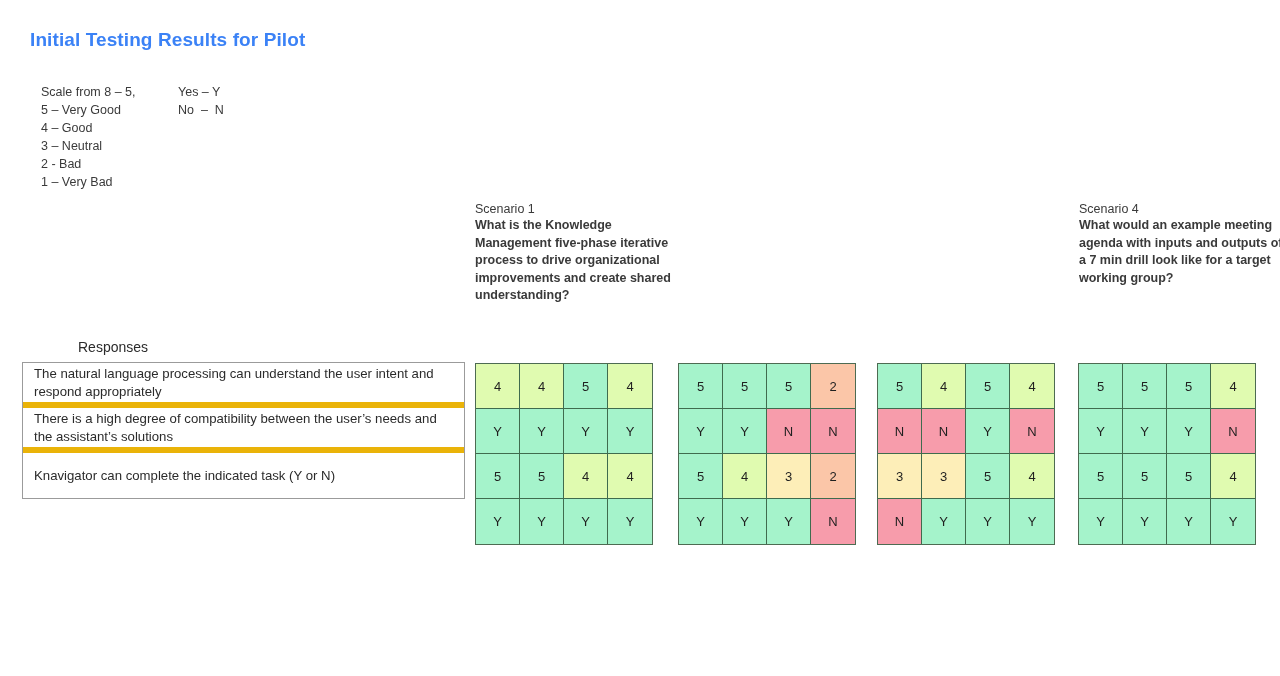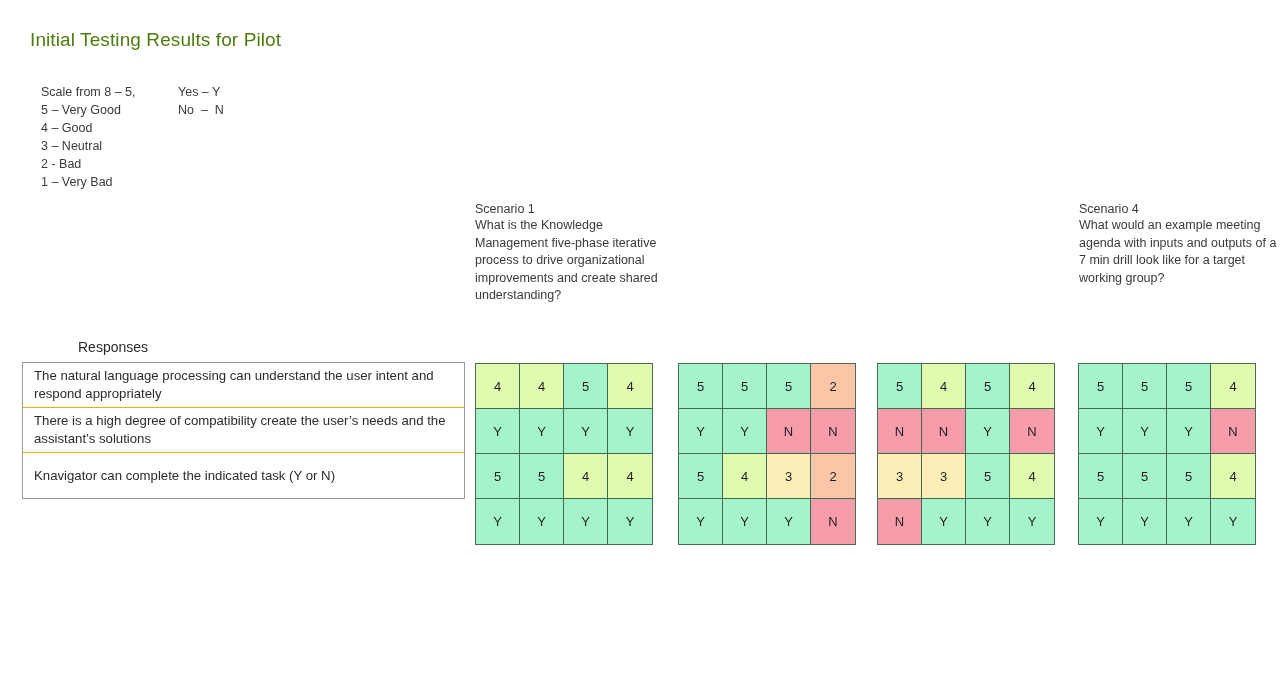"Initial Testing Results for Pilot" #page-title { color: #4d7c0f -> #3b82f6; font-weight: 400 -> 700 }
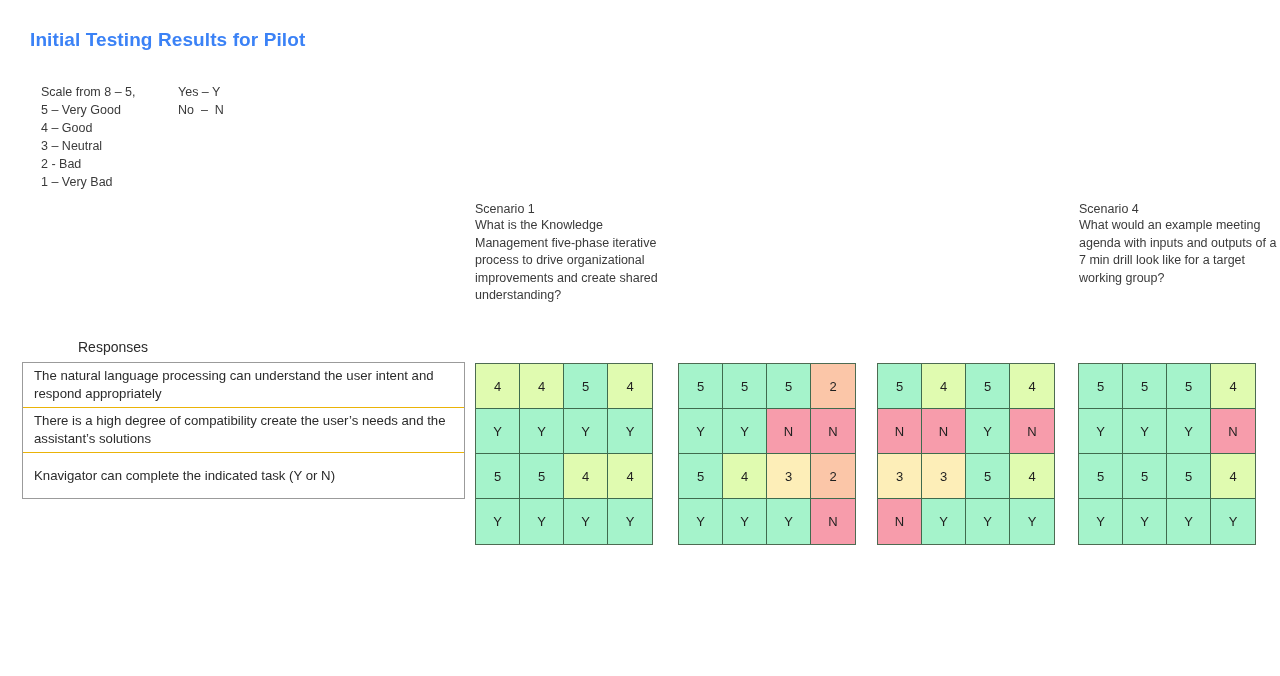"What is the Knowledge Management" .scenario-question { font-weight: none -> bold }
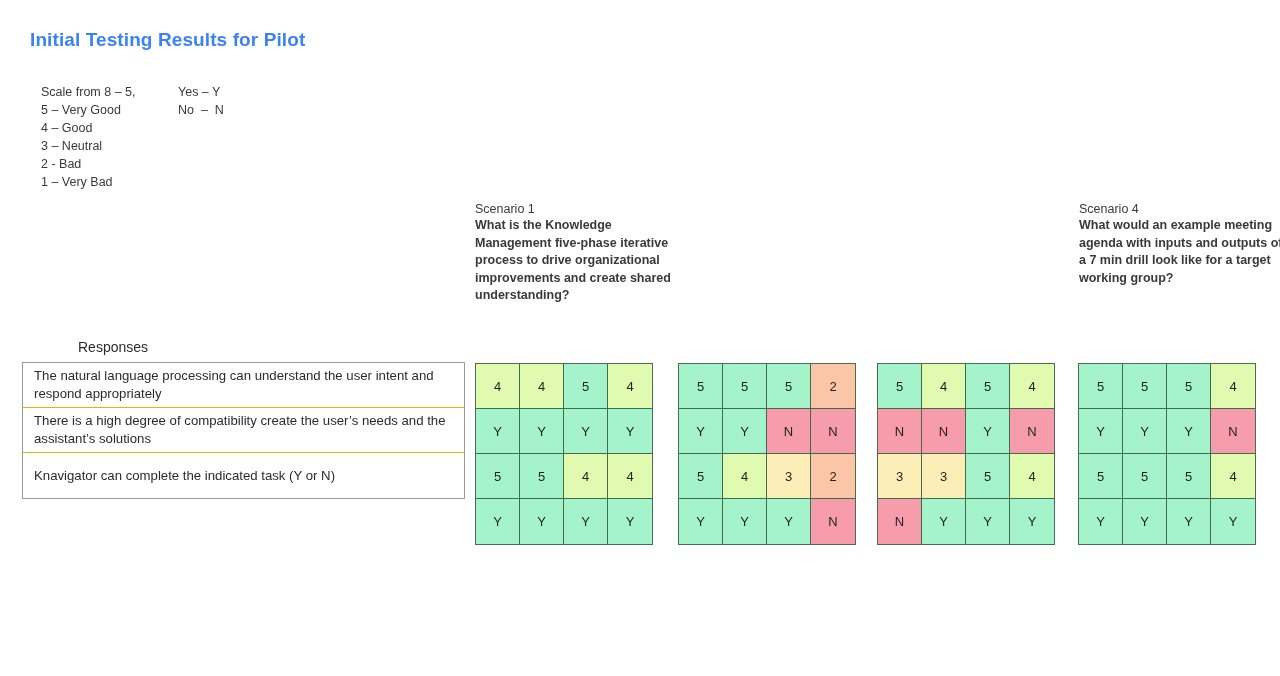"The natural language processing can" #responses-table .resp-row { border-bottom: 1px solid #eab308 -> 6px solid #eab308 }
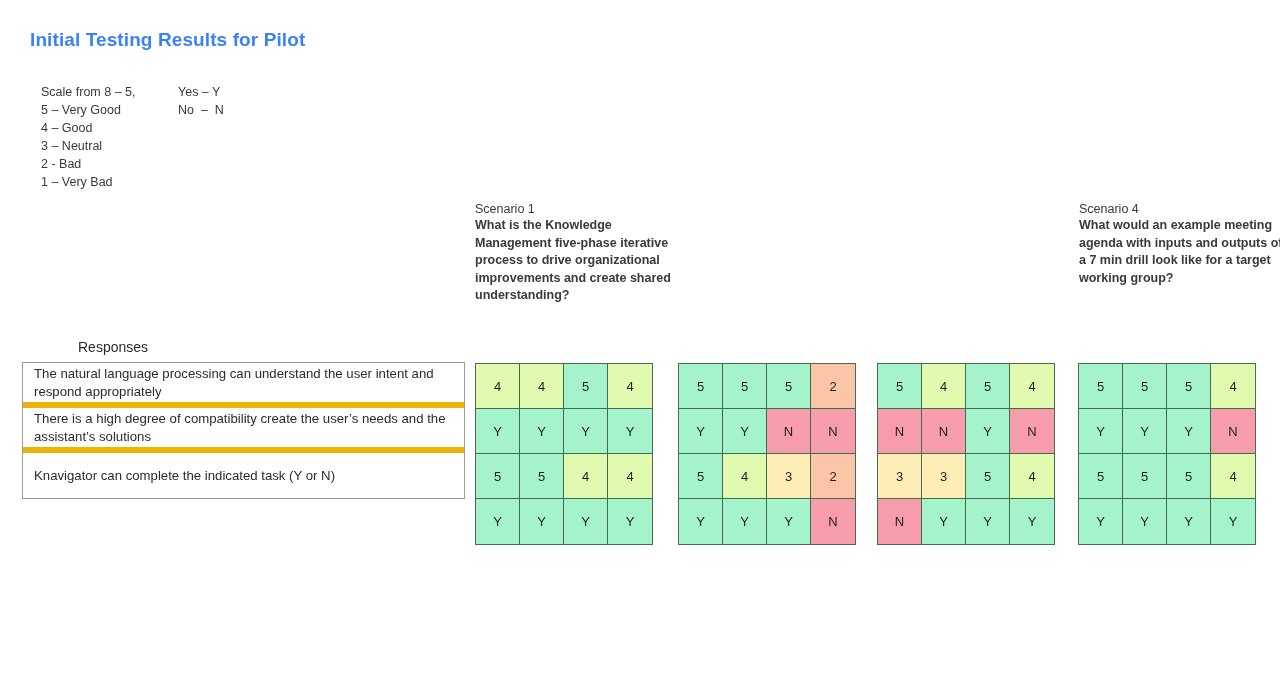"There is a high degree" span.resp-text { text: create -> between }
